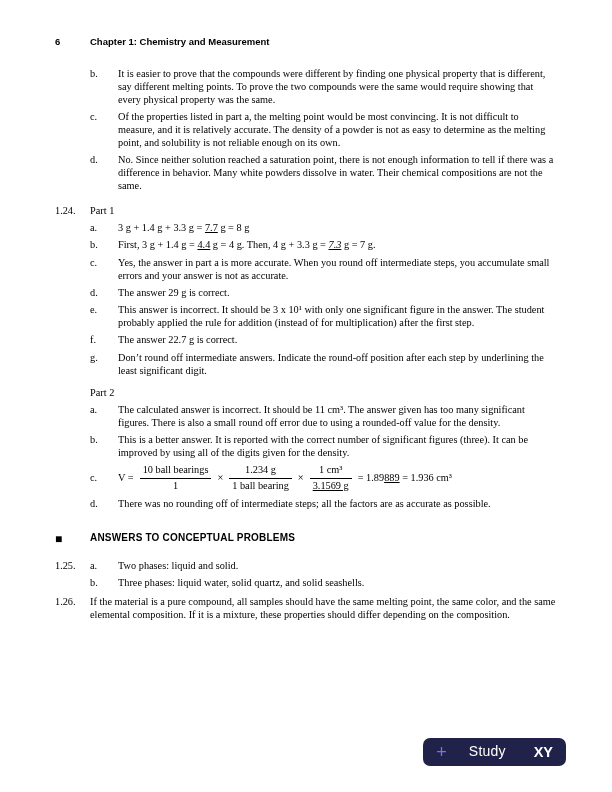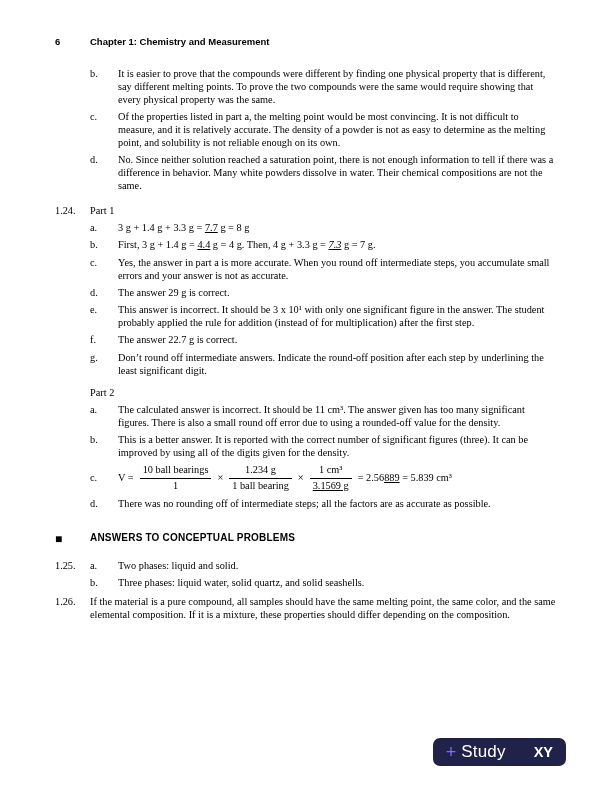"= 2.56" span { text: 2.56 -> 1.89 }
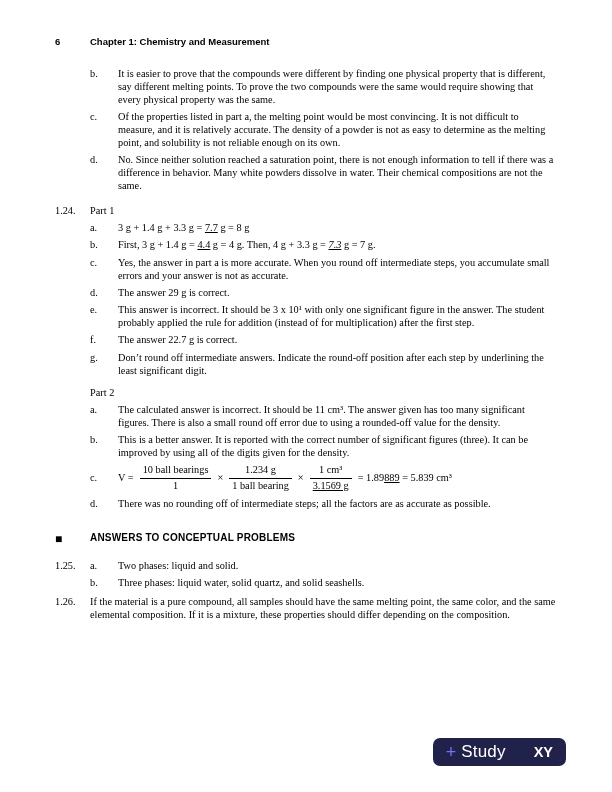"= 5.839 cm³" span { text: 5.839 -> 1.936 }
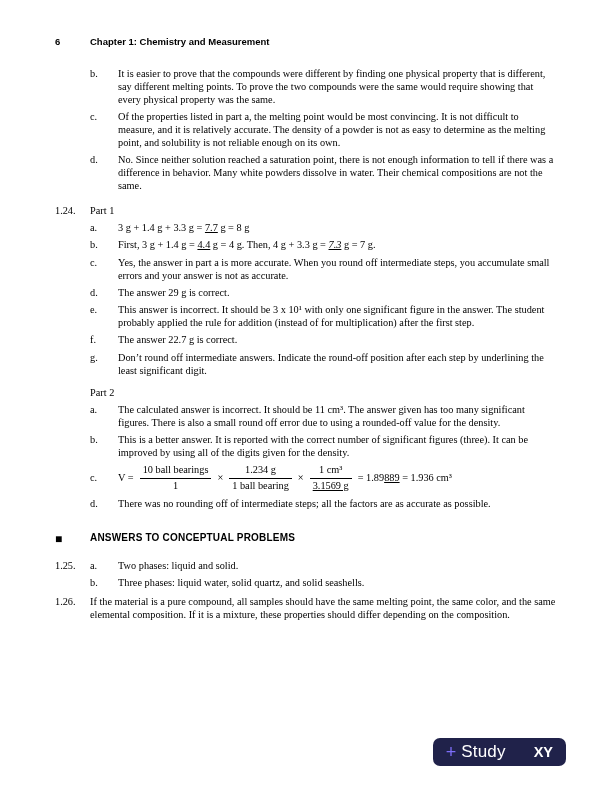"Study" .study { font-size: 17px -> 14px; margin-left: none -> 17px }
